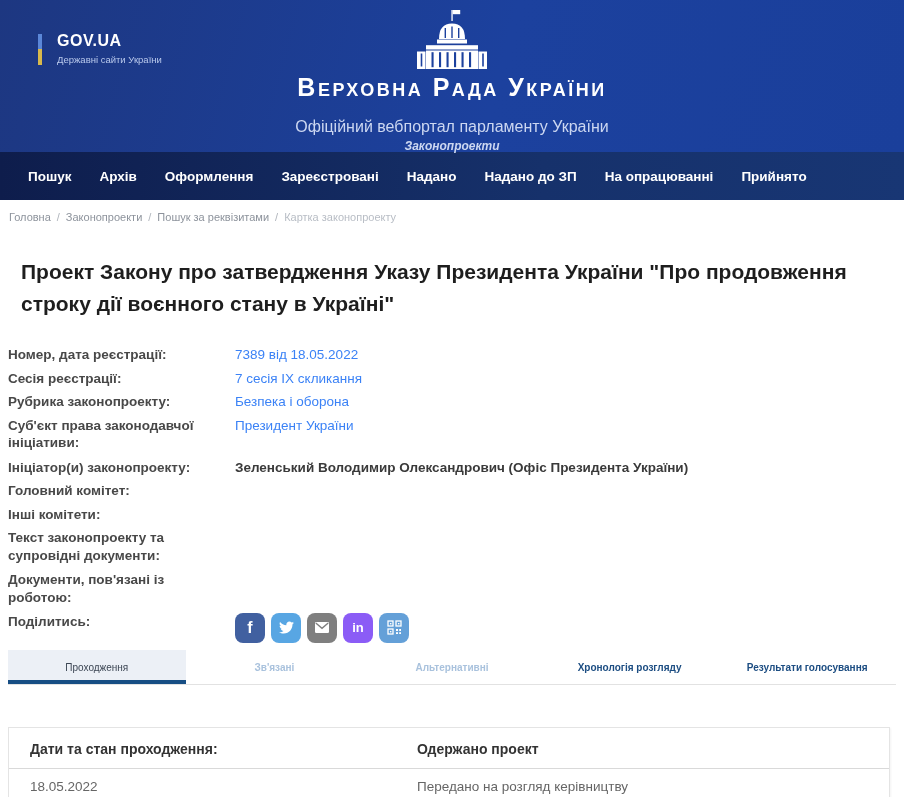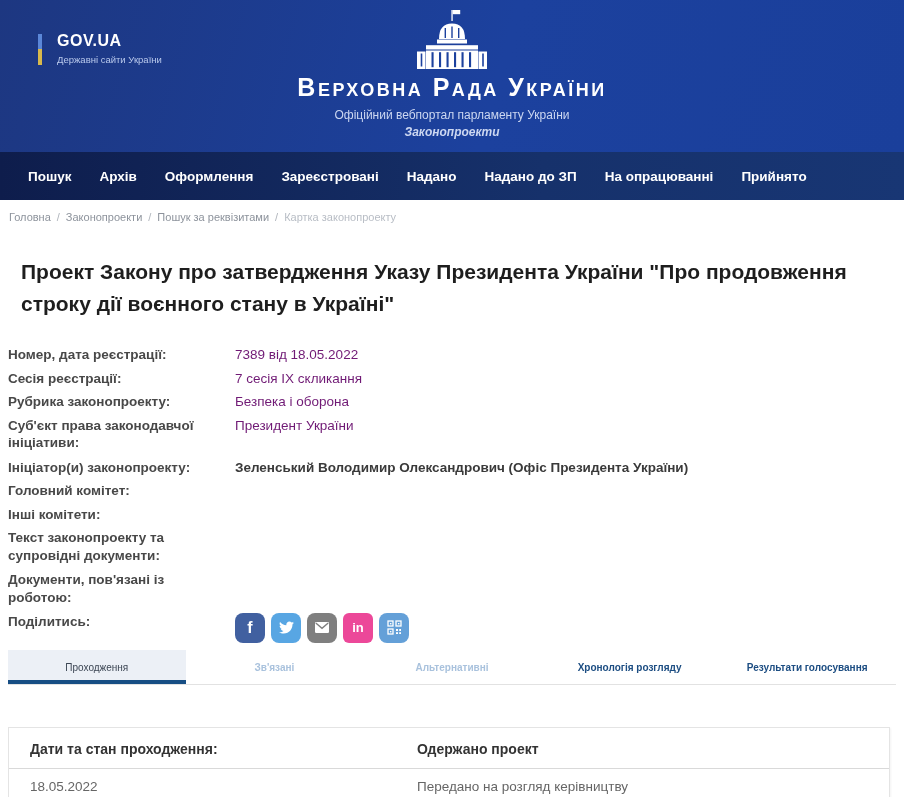"Офіційний вебпортал парламенту України" .hero-sub { font-size: 12px -> 16px; margin-top: 6px -> 16px }
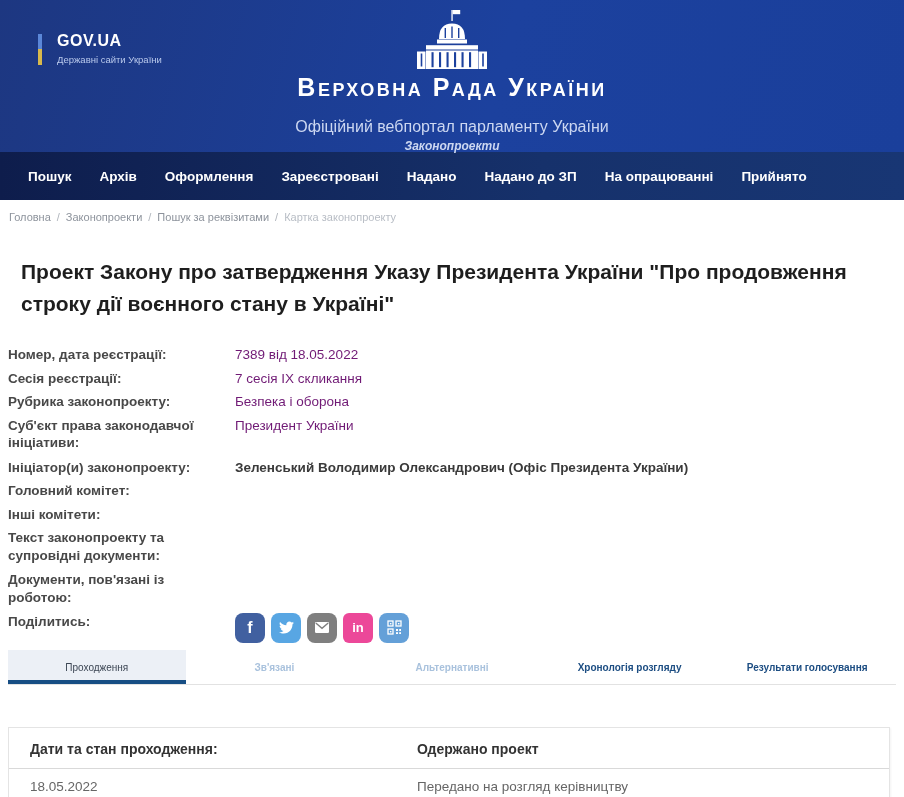"7389 від 18.05.2022" .fvalue { color: #701a75 -> #3b82f6 }
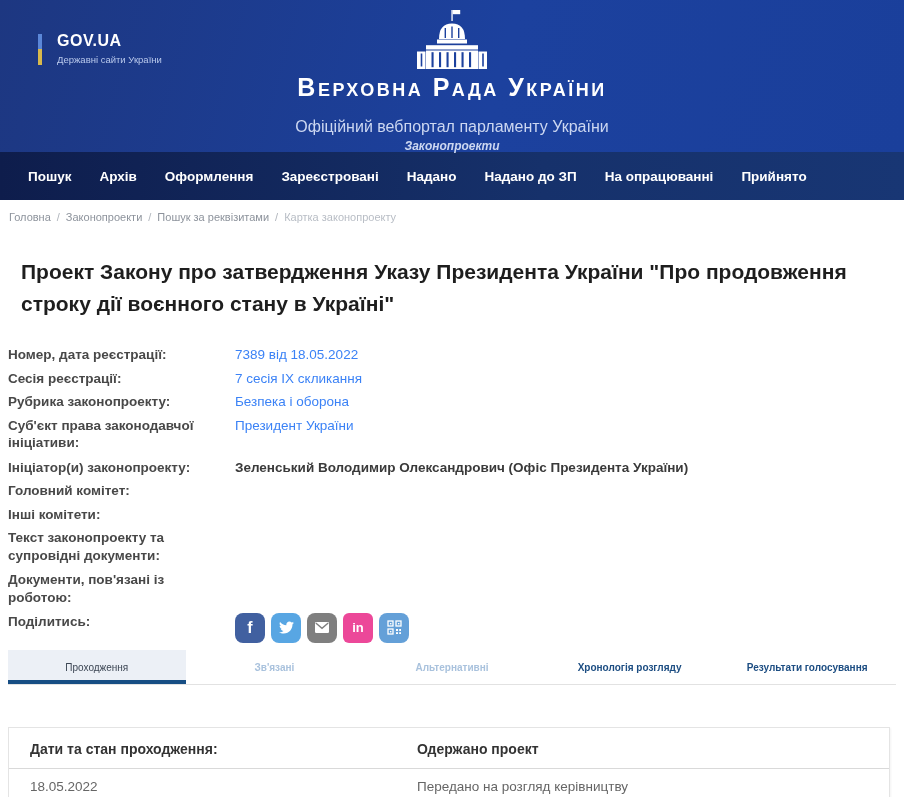"in" .ic-linkedin { background: #ec4899 -> #8b5cf6; border-radius: 6px -> none }
